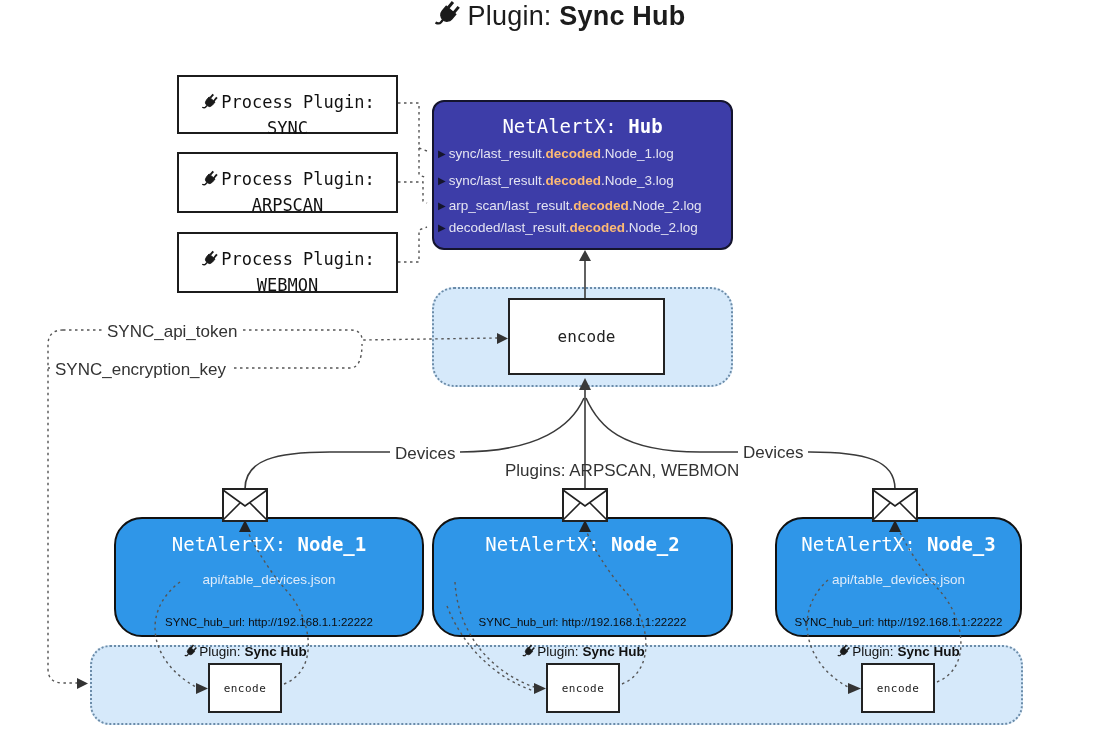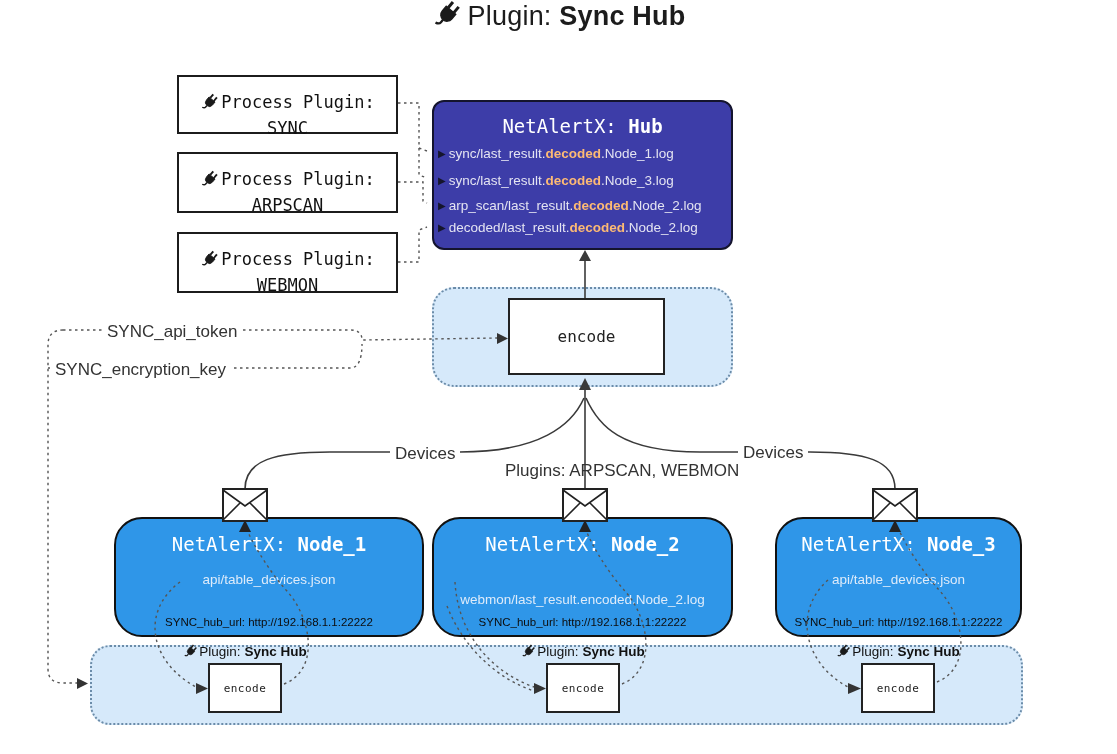"webmon/last_result.encoded.Node_2.log" div.node-file { html: <div>webmon/last_result.encoded.Node_2.log</div> -> none }
